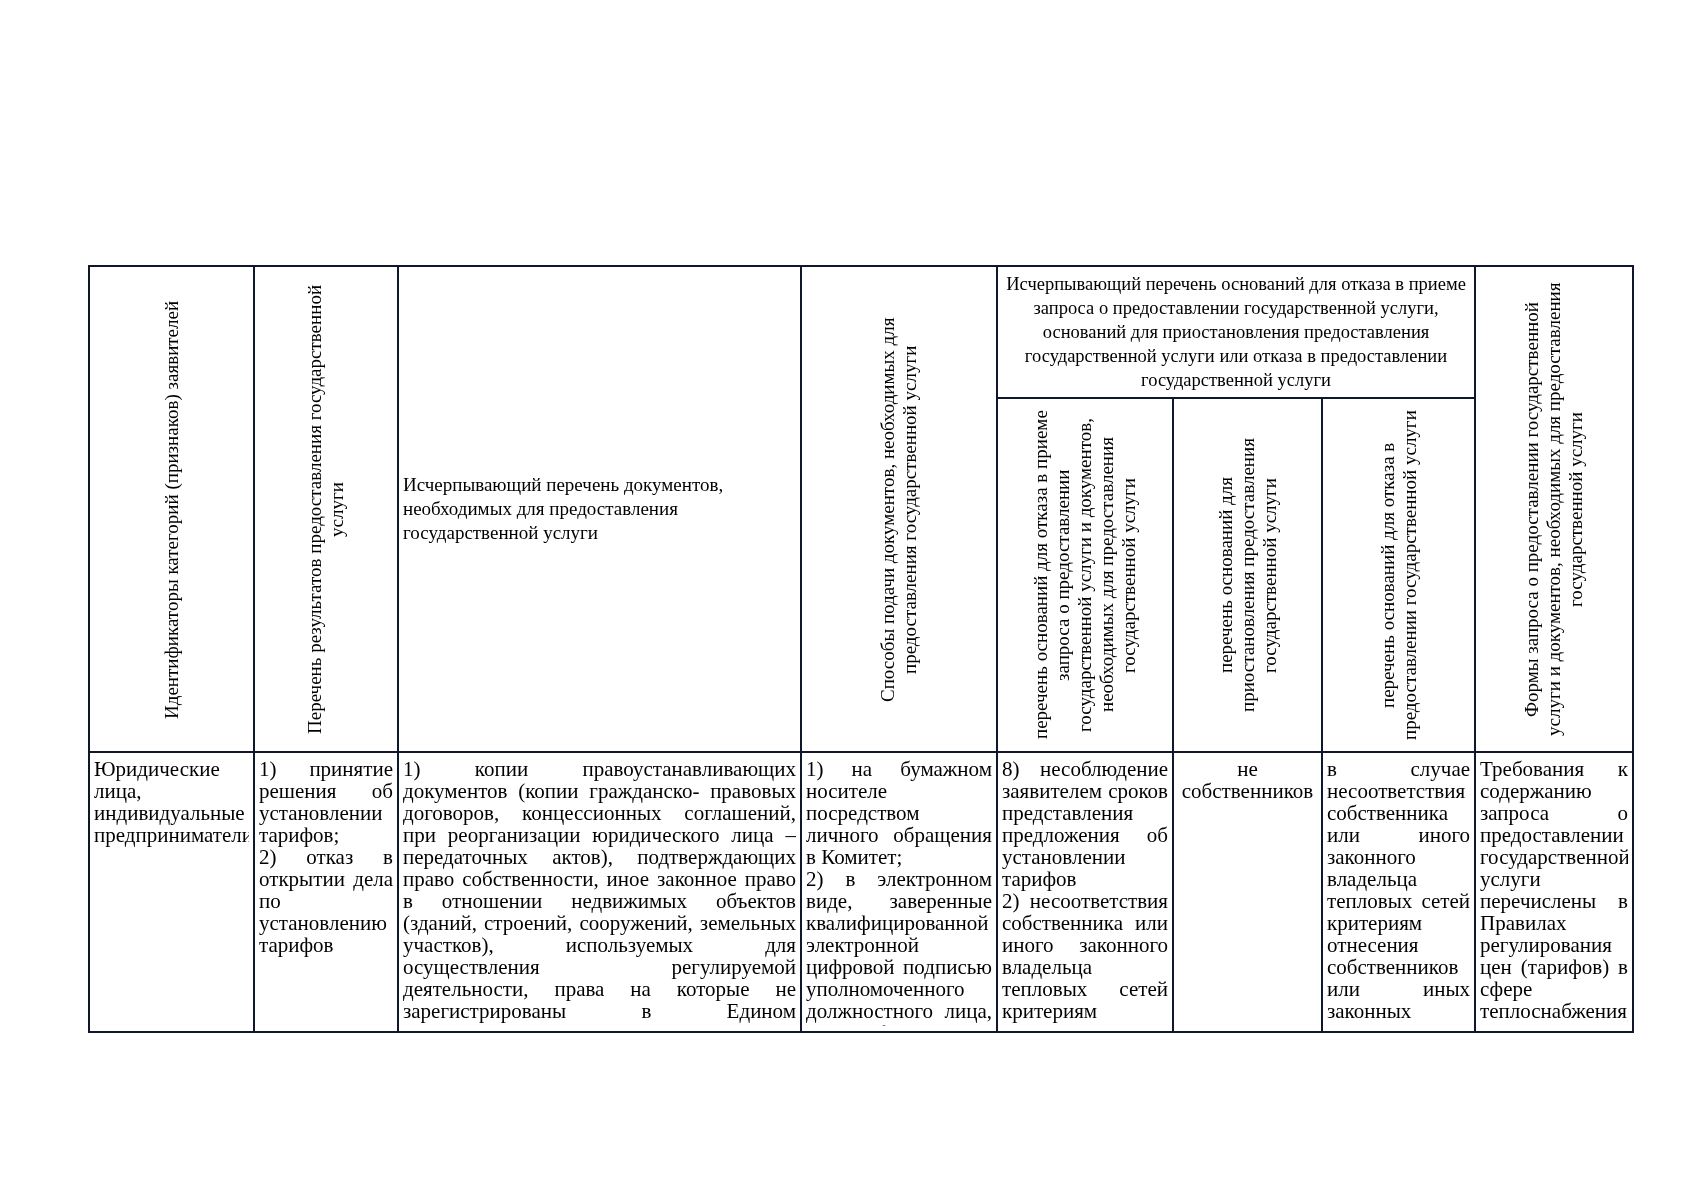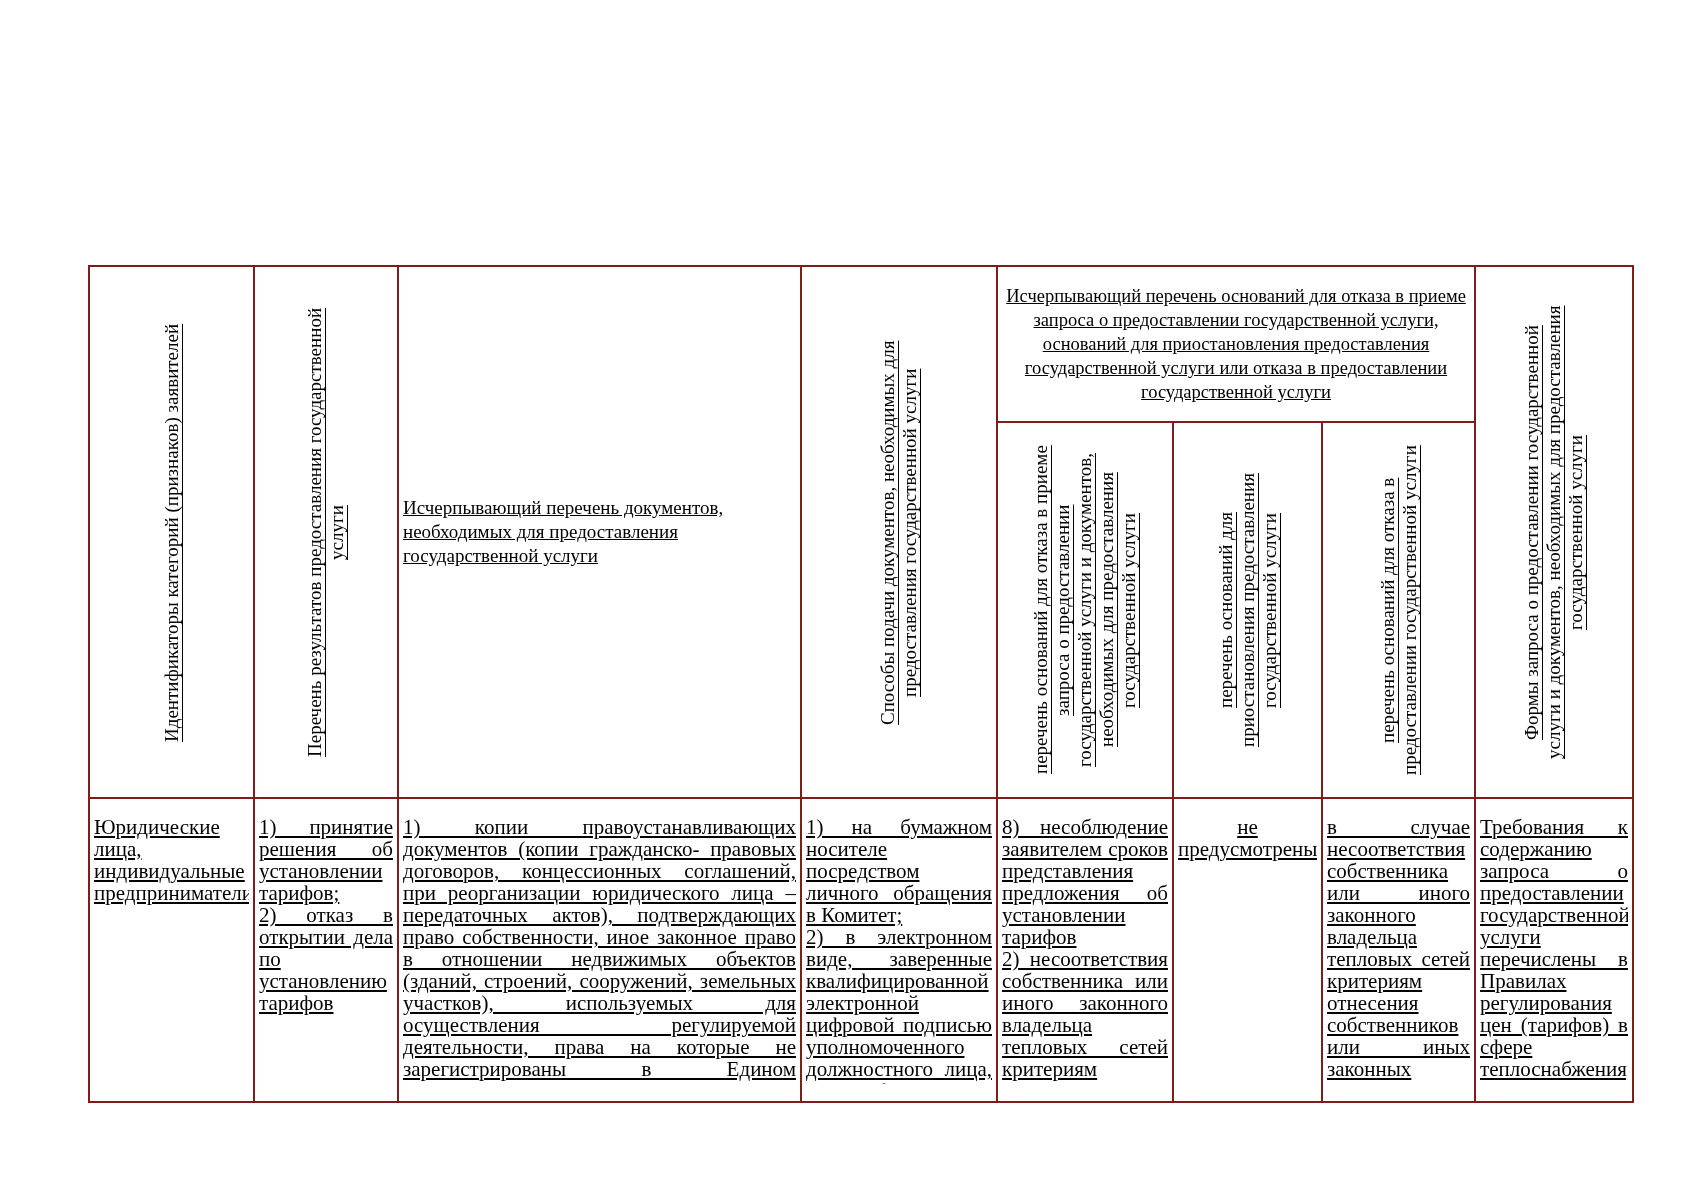"Исчерпывающий перечень оснований для" table.reg th, table.reg td { border: 2px solid #7f1d1d -> 2px solid #0f172a; padding: 17px 4px -> 5px 4px; text-decoration: underline -> none }
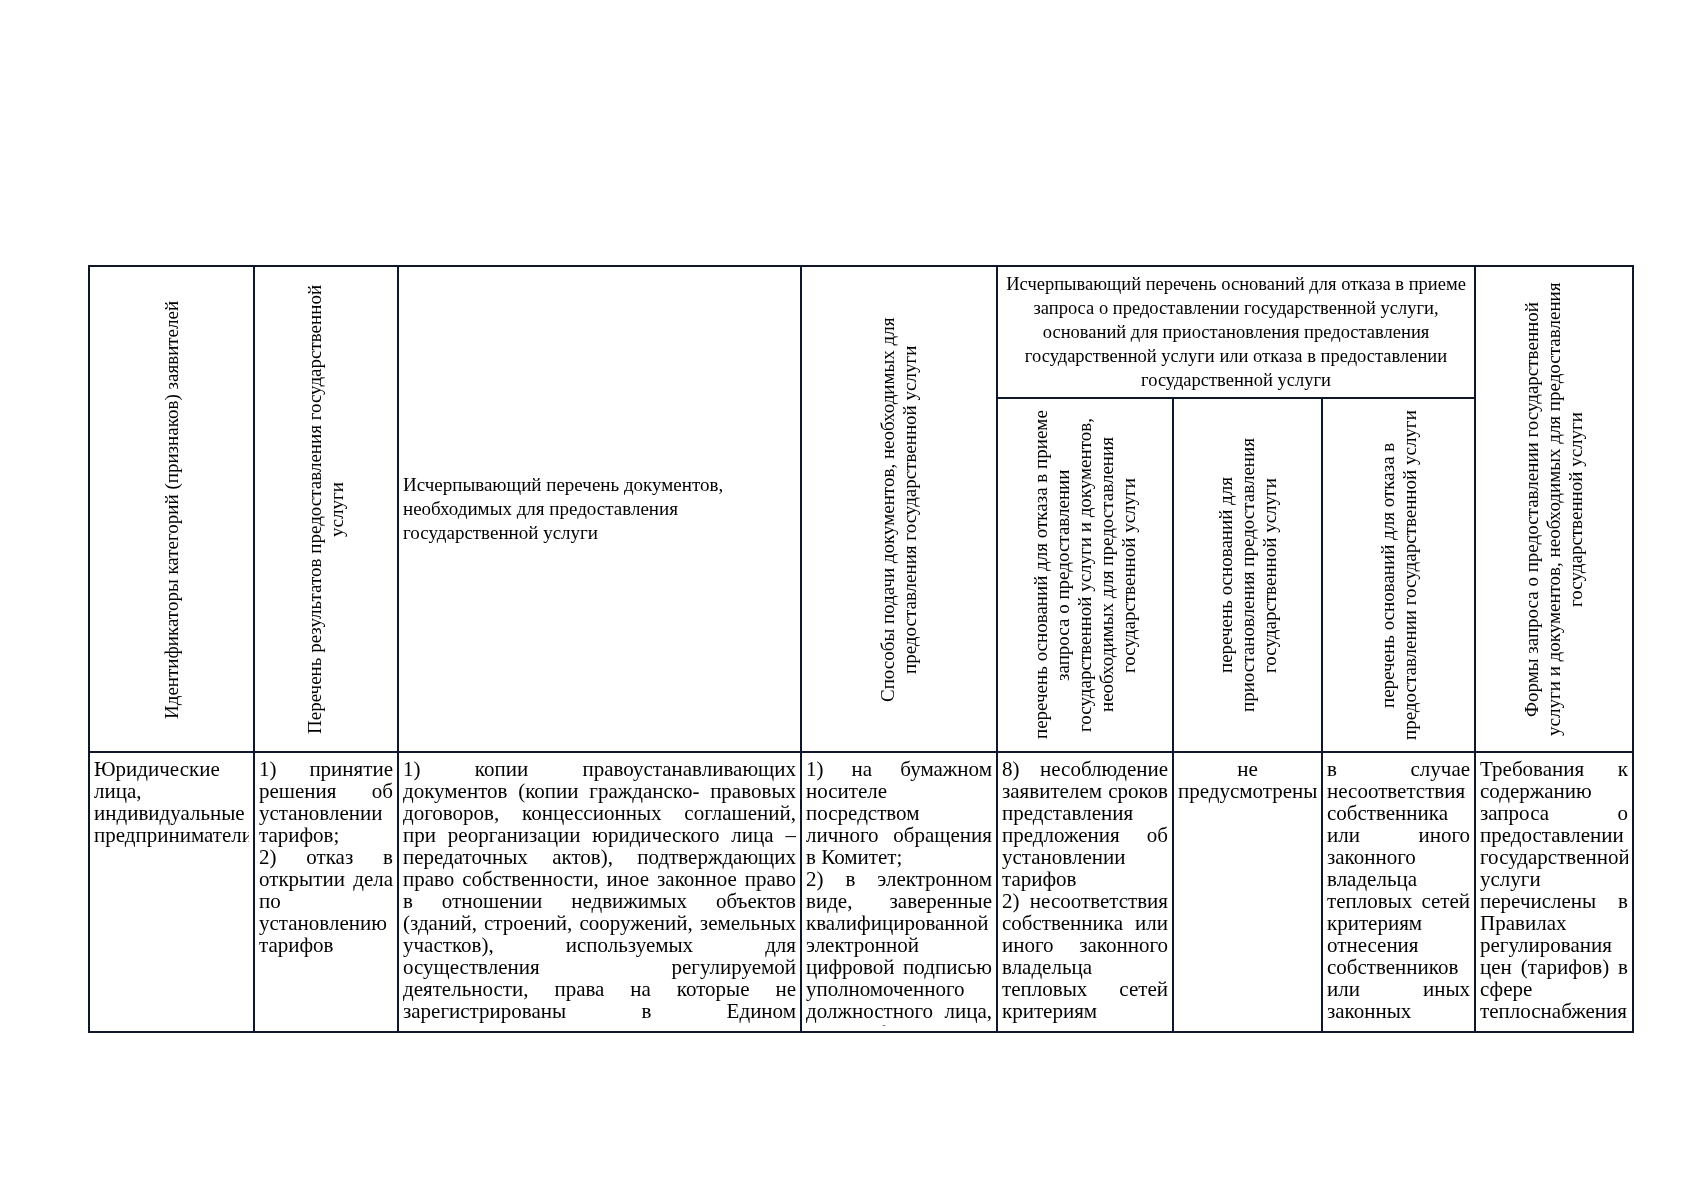"не предусмотрены" div.clip { text: предусмотрены -> собственников }
